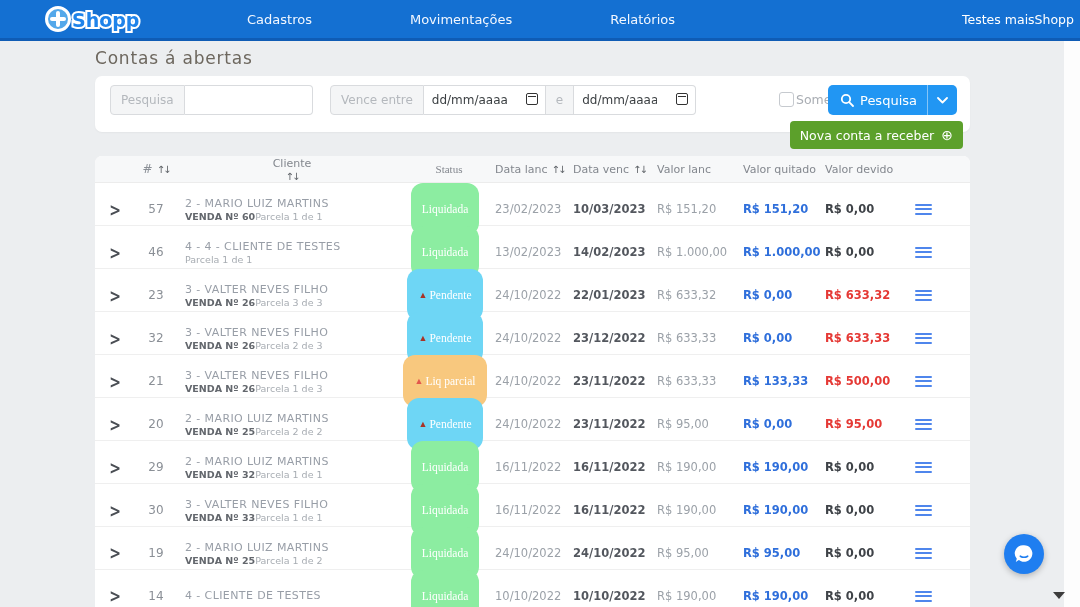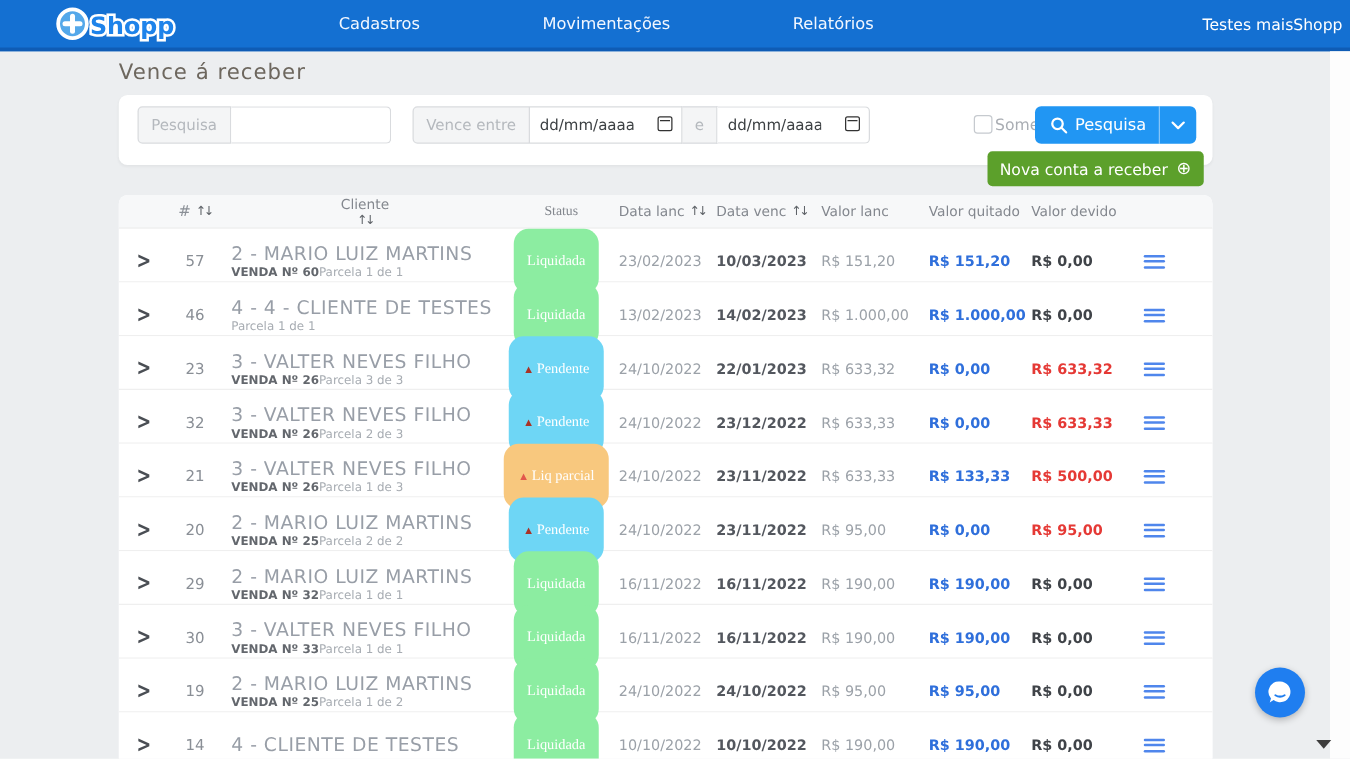"Cadastros" .nav-menu { margin-left: 111px -> 87px }
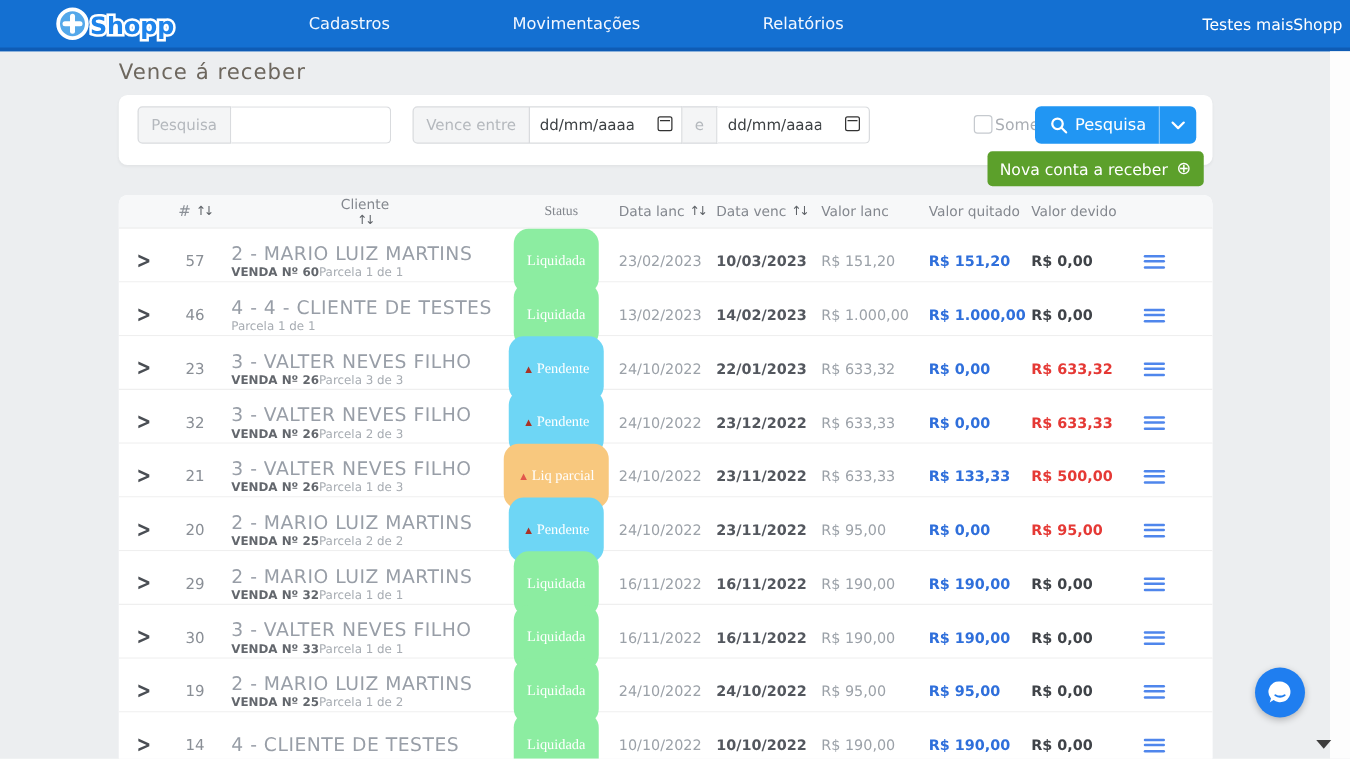"Vence á receber" h1.page-title { text: Vence á receber -> Contas á abertas }
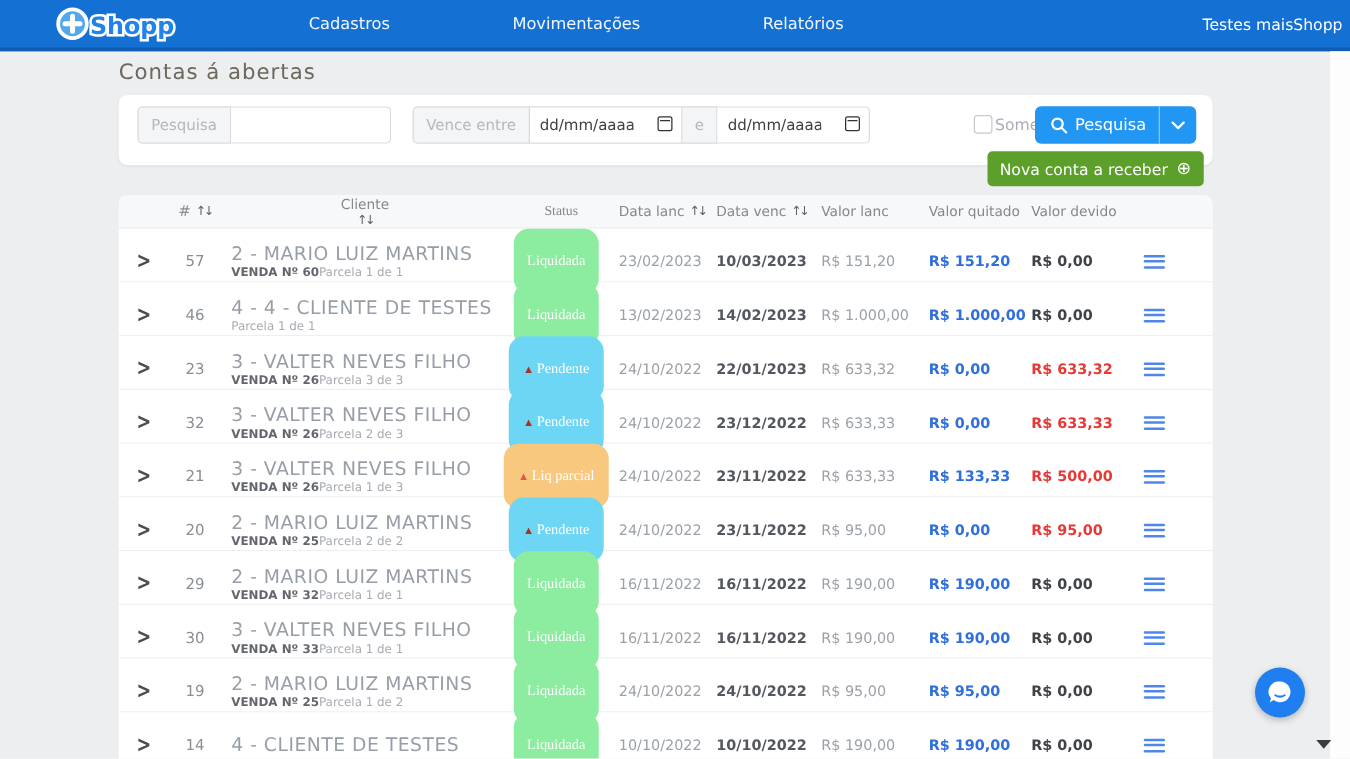"2 - MARIO LUIZ MARTINS" .client-name { font-size: 15px -> 11px }
